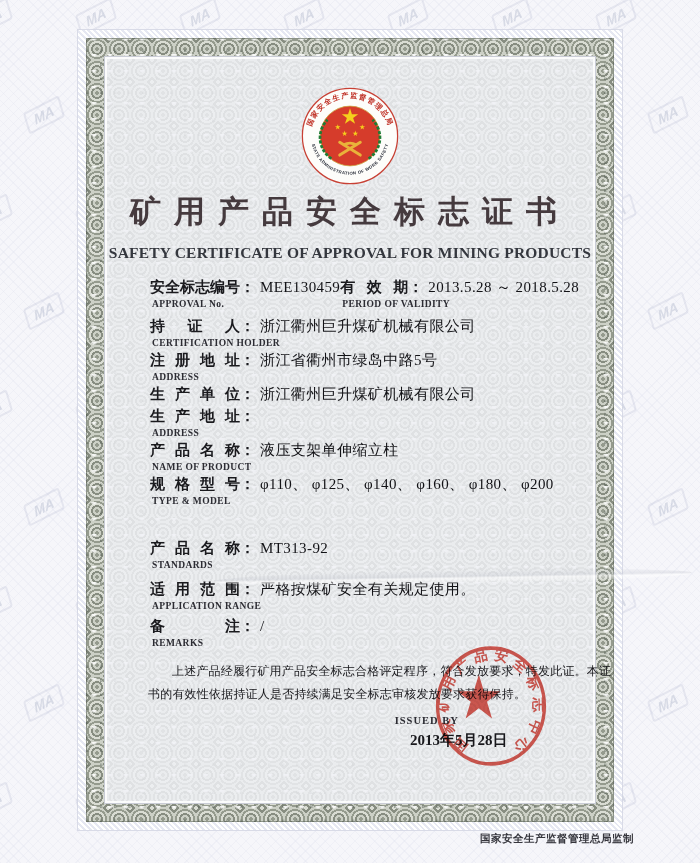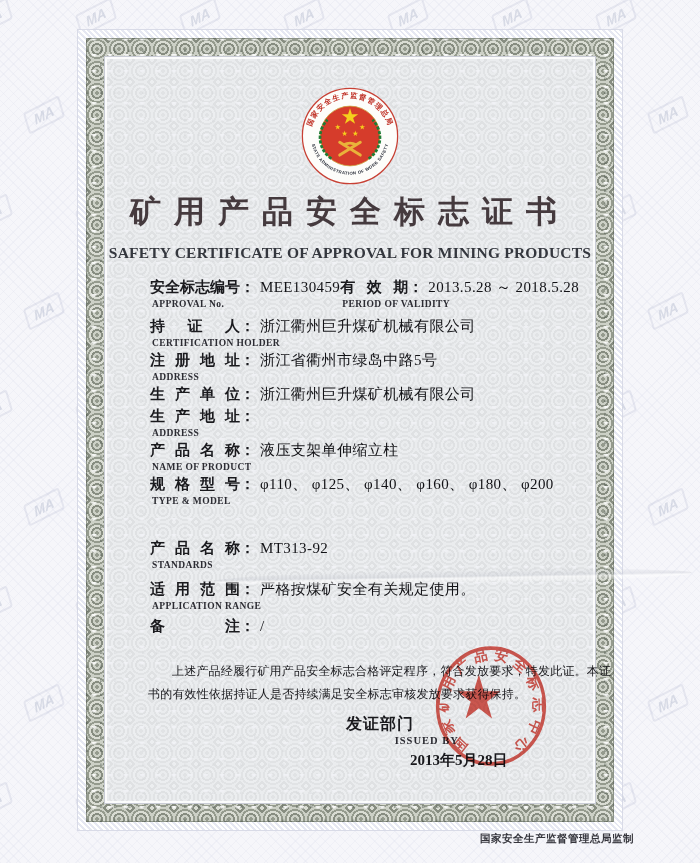"REMARKS" div.fsub { html: none -> <div>REMARKS</div> }
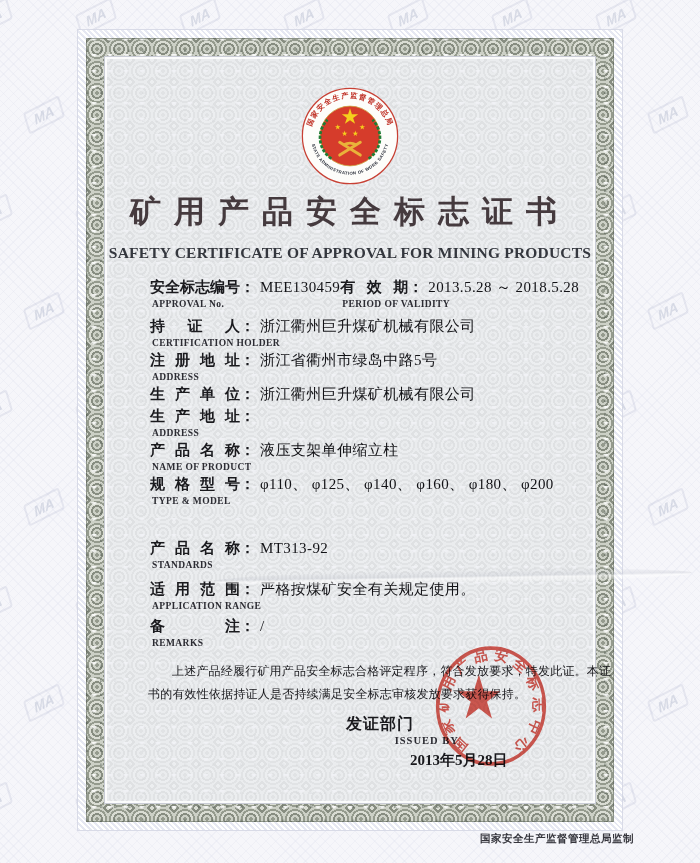"发证部门" div.issued-label { html: <div>发证部门</div> -> none }
